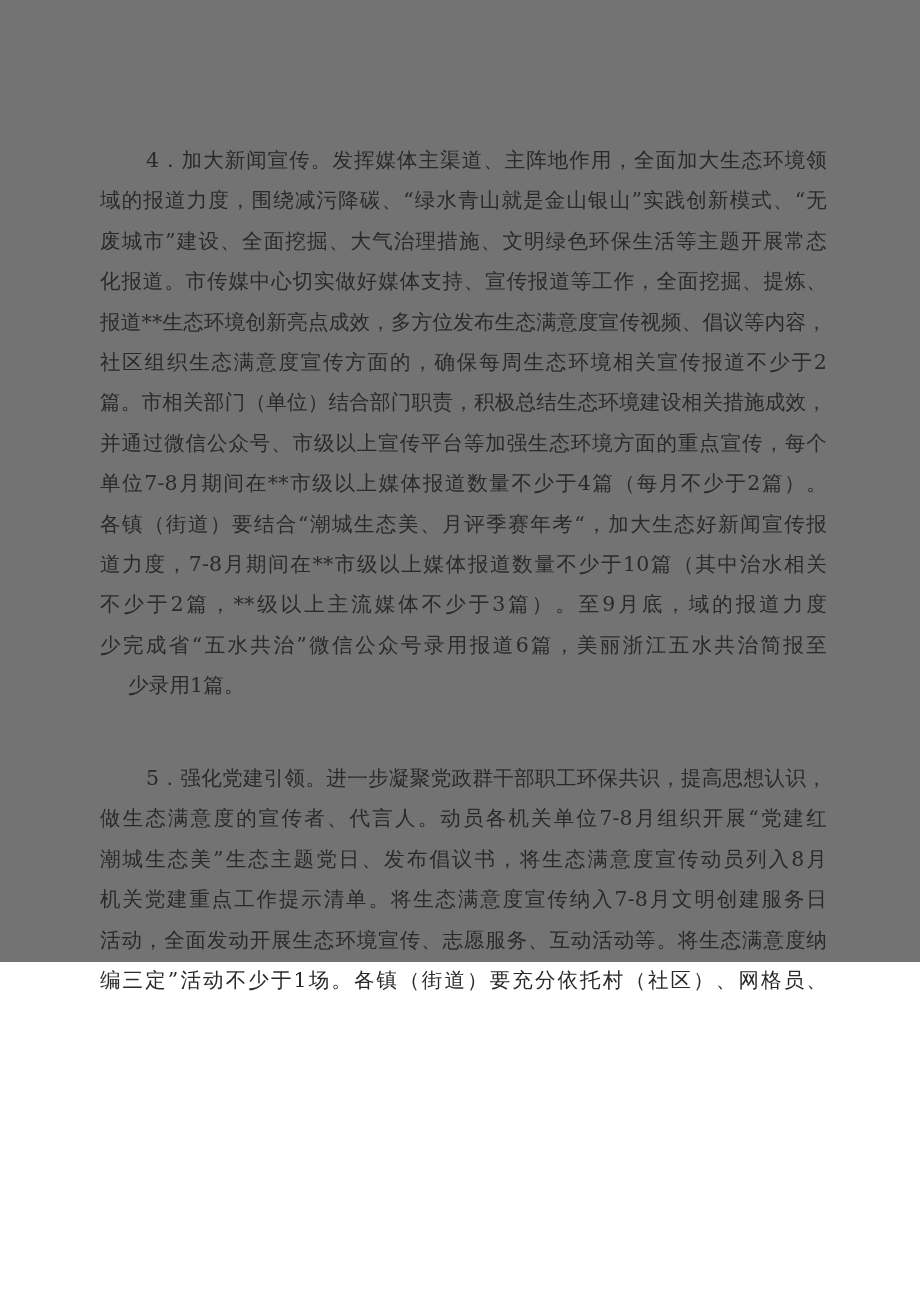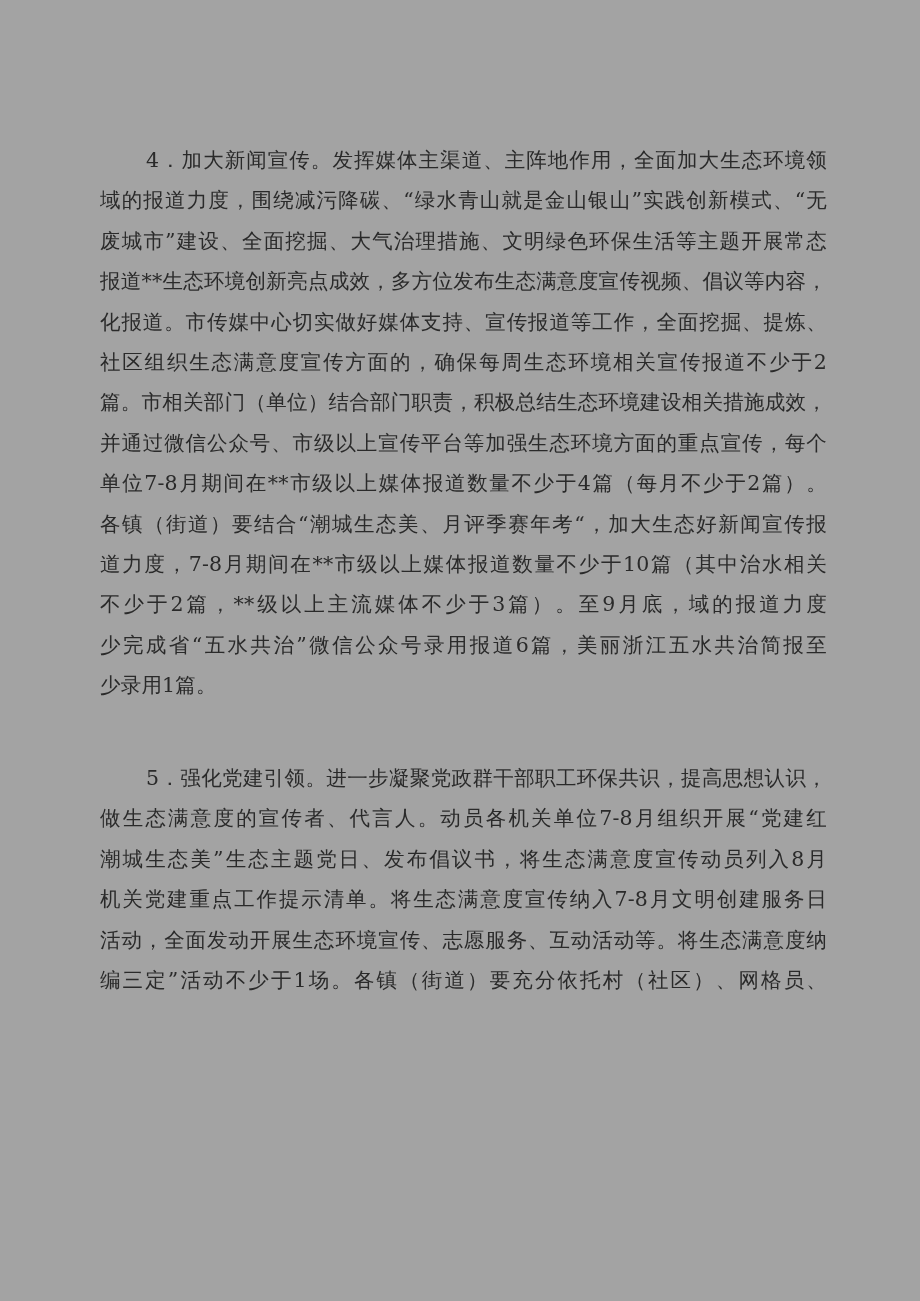"4．加大新闻宣传。发挥媒体主渠道、主阵地作用，全面加大生态环境领" .page { background: #a3a3a3 -> #737373; height: 1301px -> 962px }
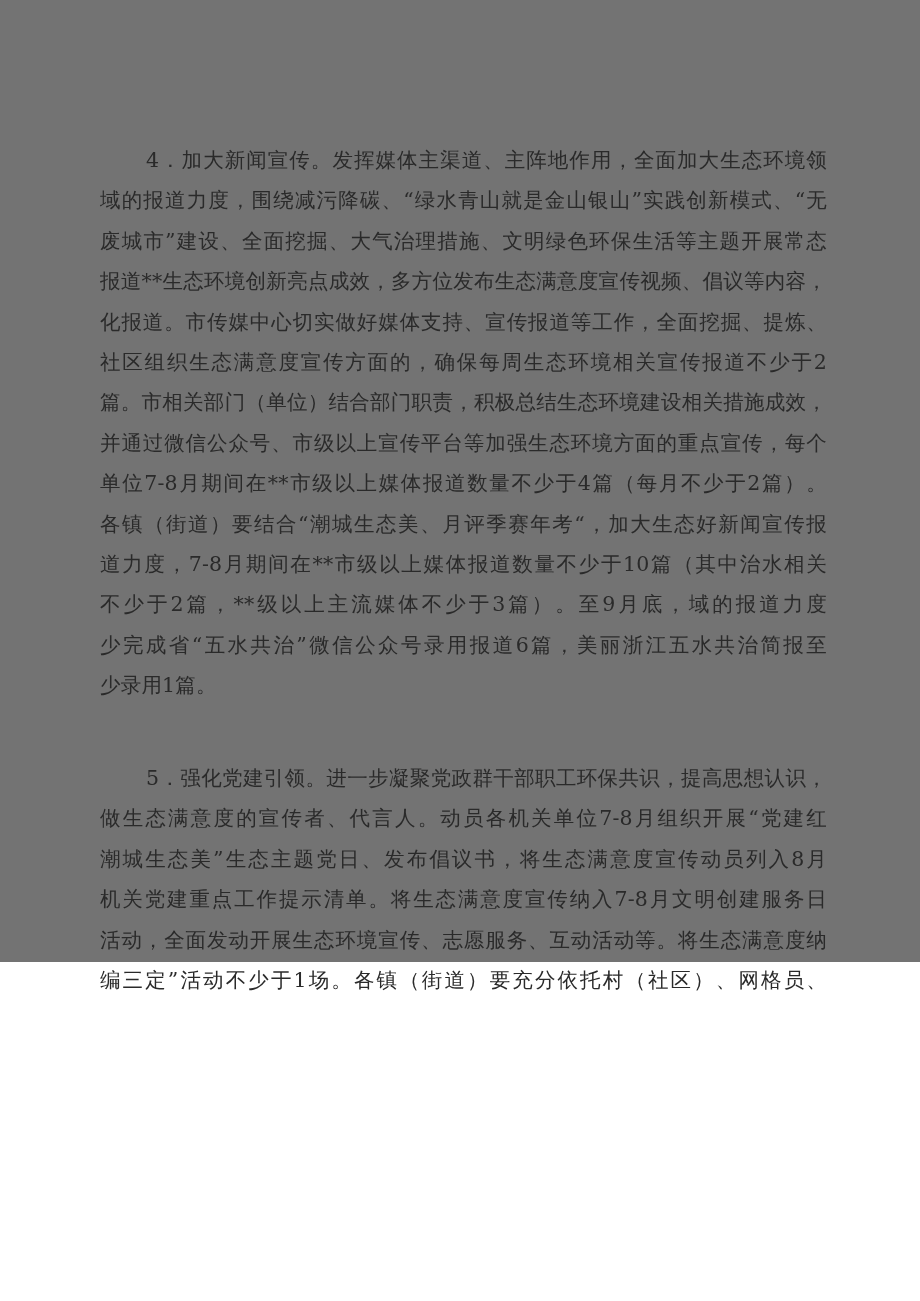"报道**生态环境创新亮点成效，多方位发布生态满意度宣传视频、倡议等内容，" span.line { order: before "化报道。市传媒中心切实做好媒体支持、宣传报道等工作，全面挖掘、提炼、" -> after "化报道。市传媒中心切实做好媒体支持、宣传报道等工作，全面挖掘、提炼、" }
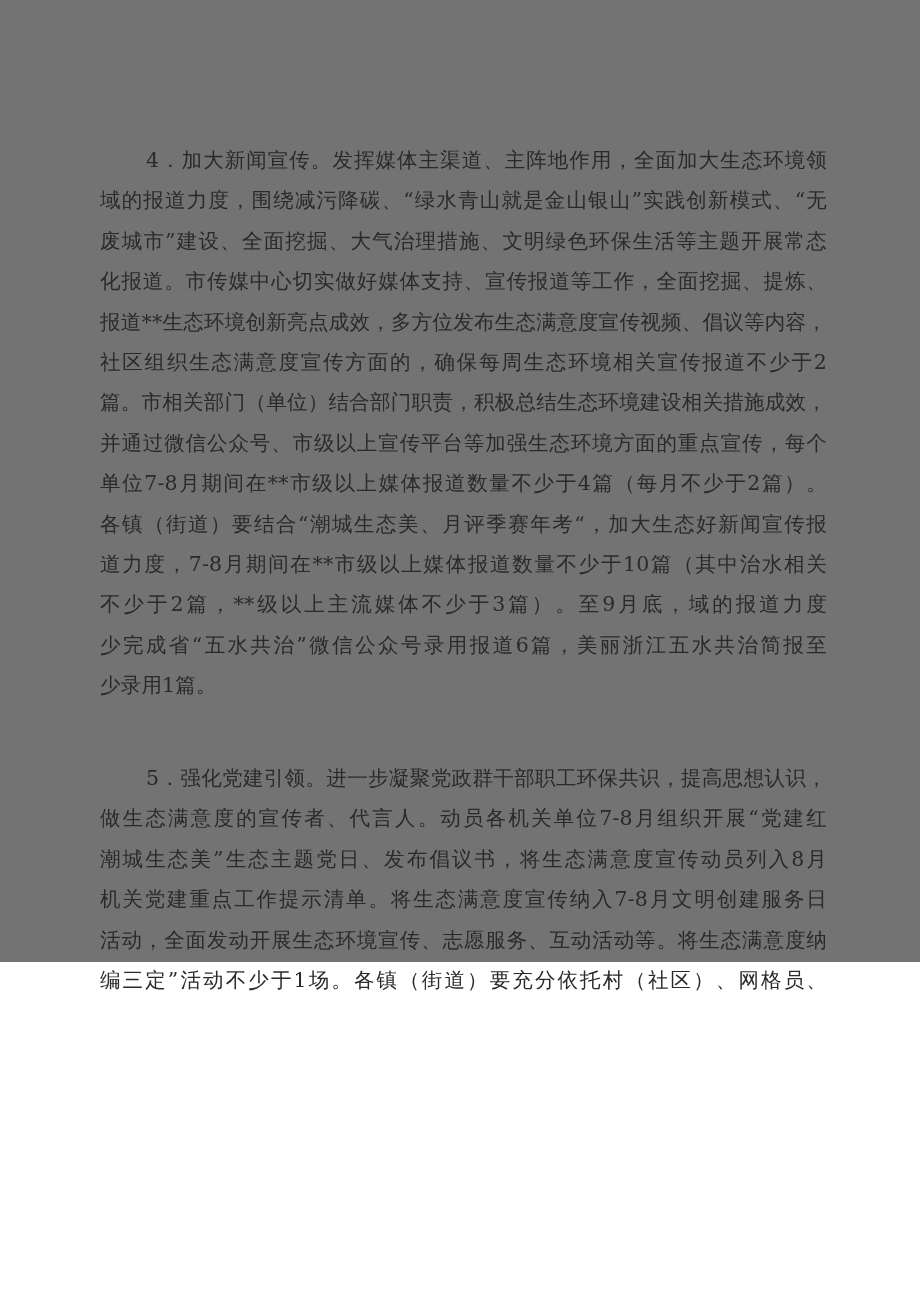"少录用1篇。" .line.last { margin-left: none -> 28px }
